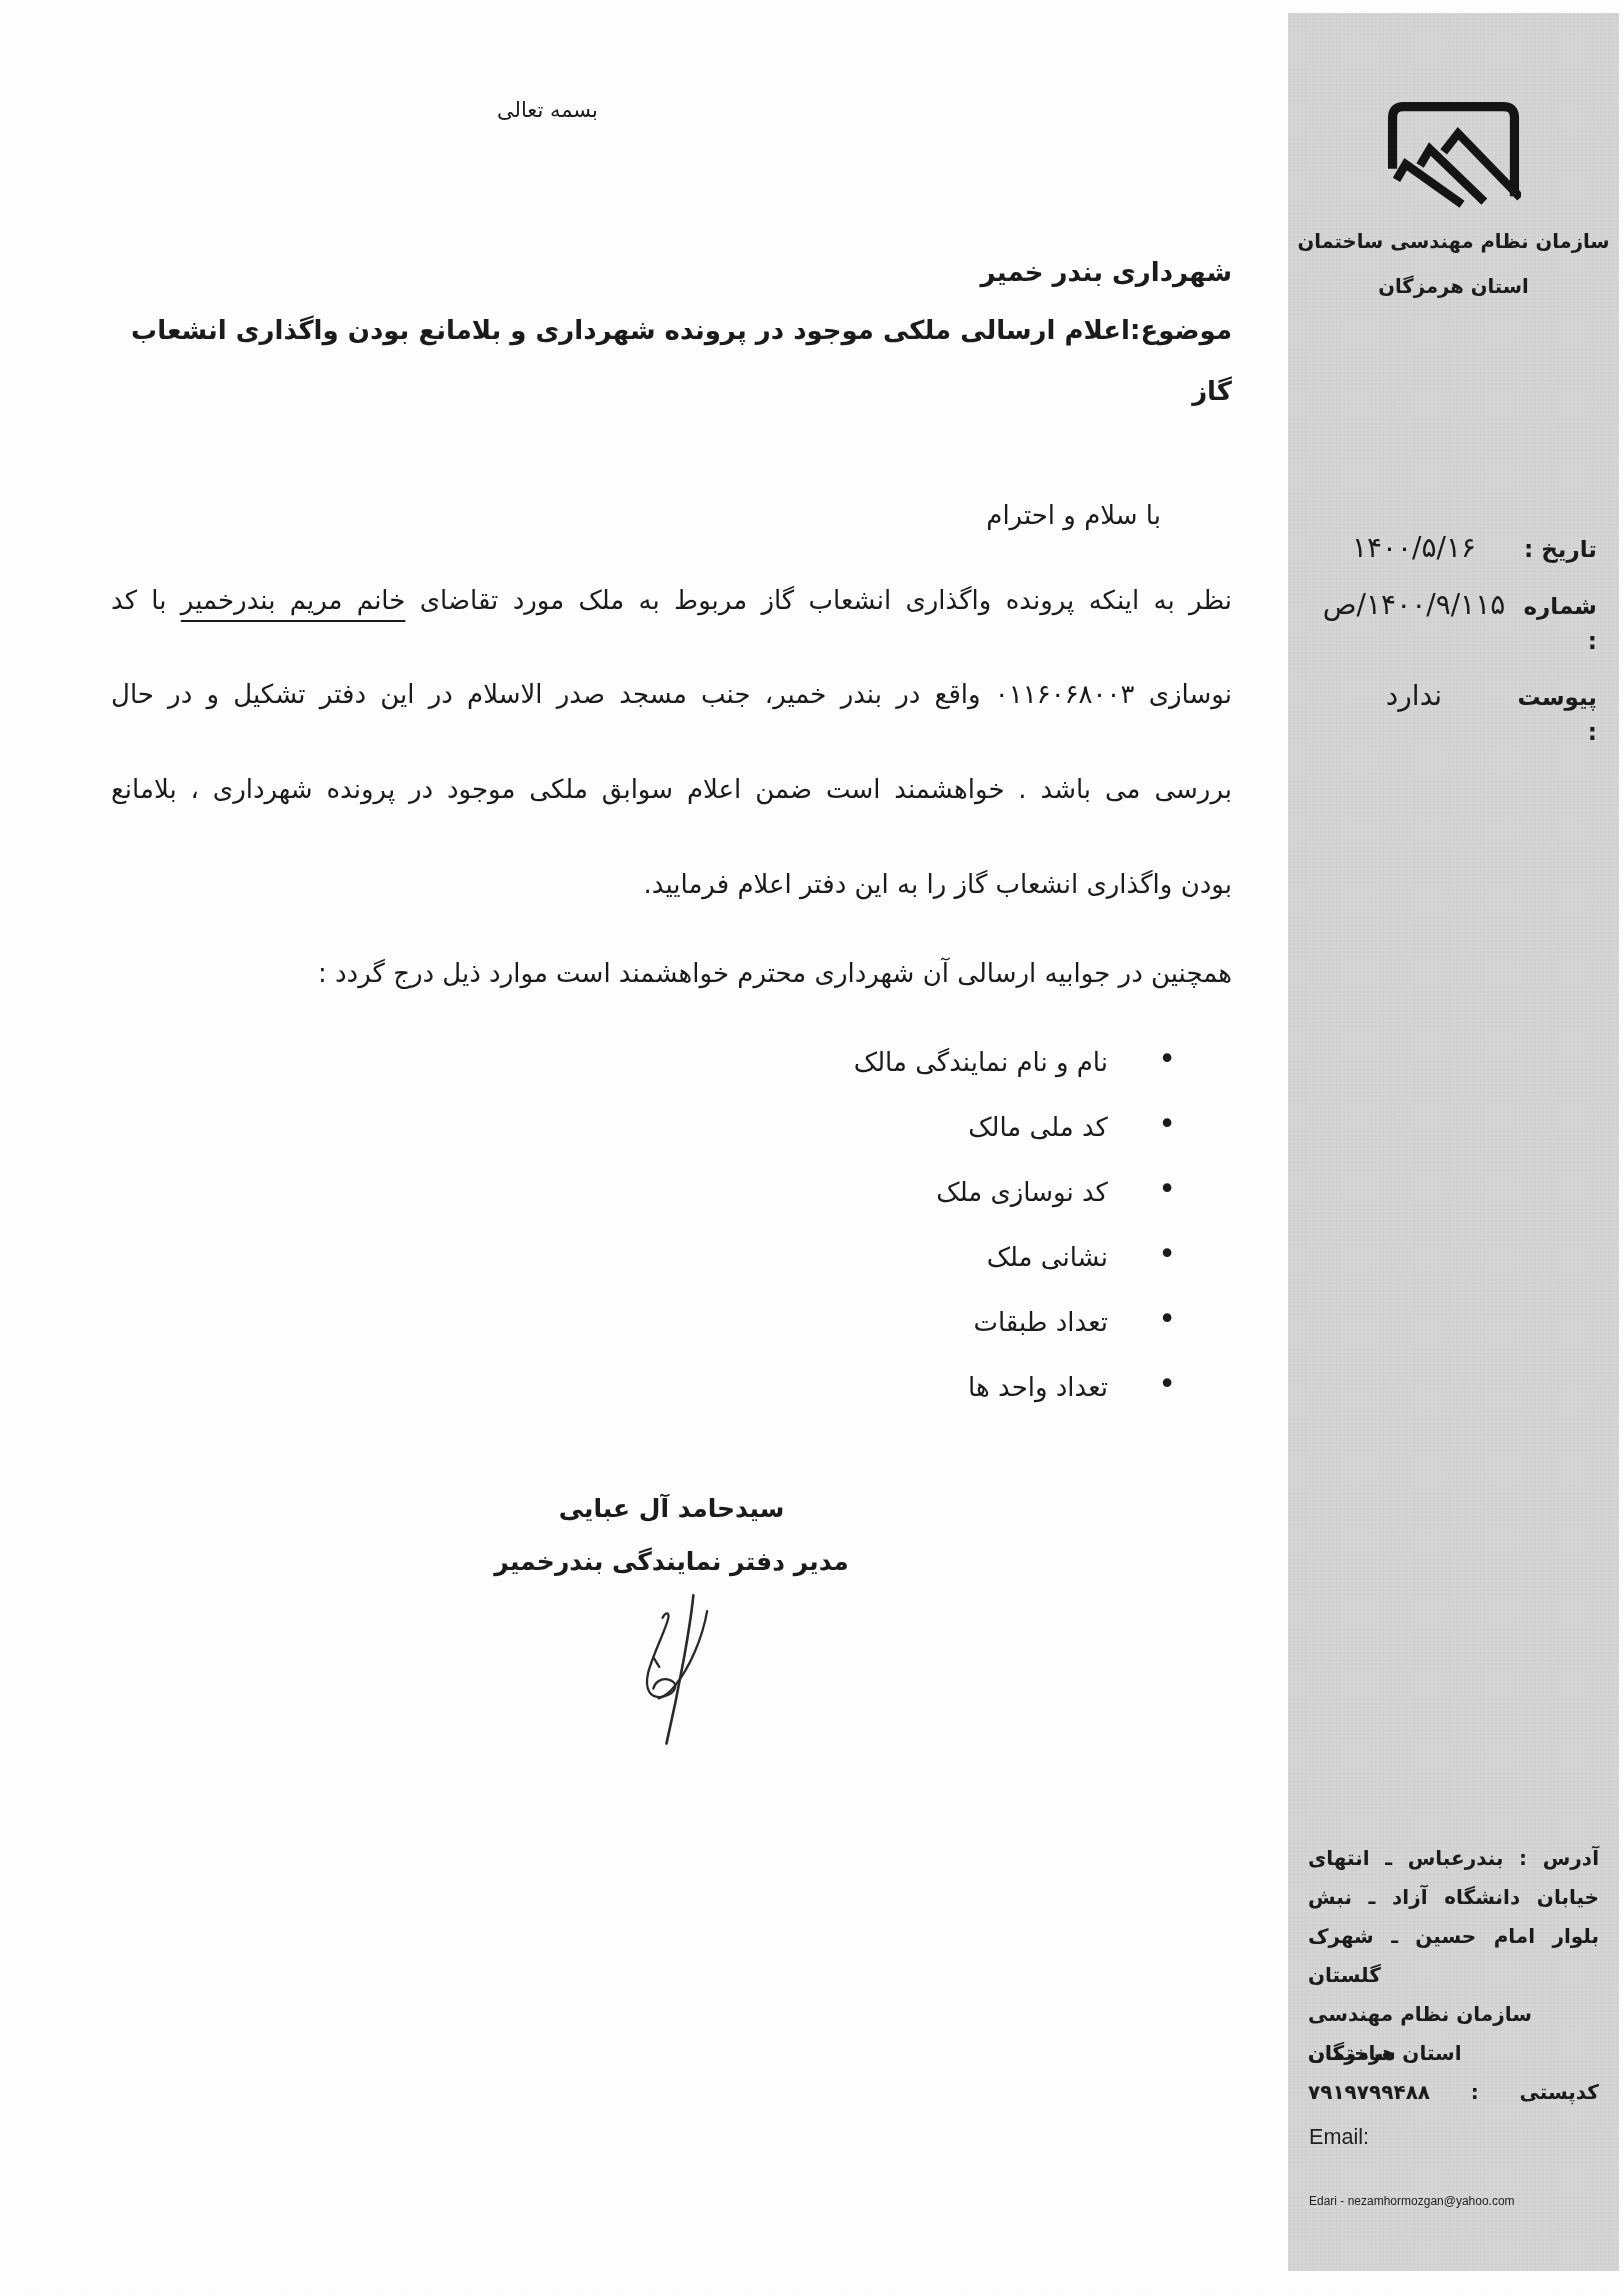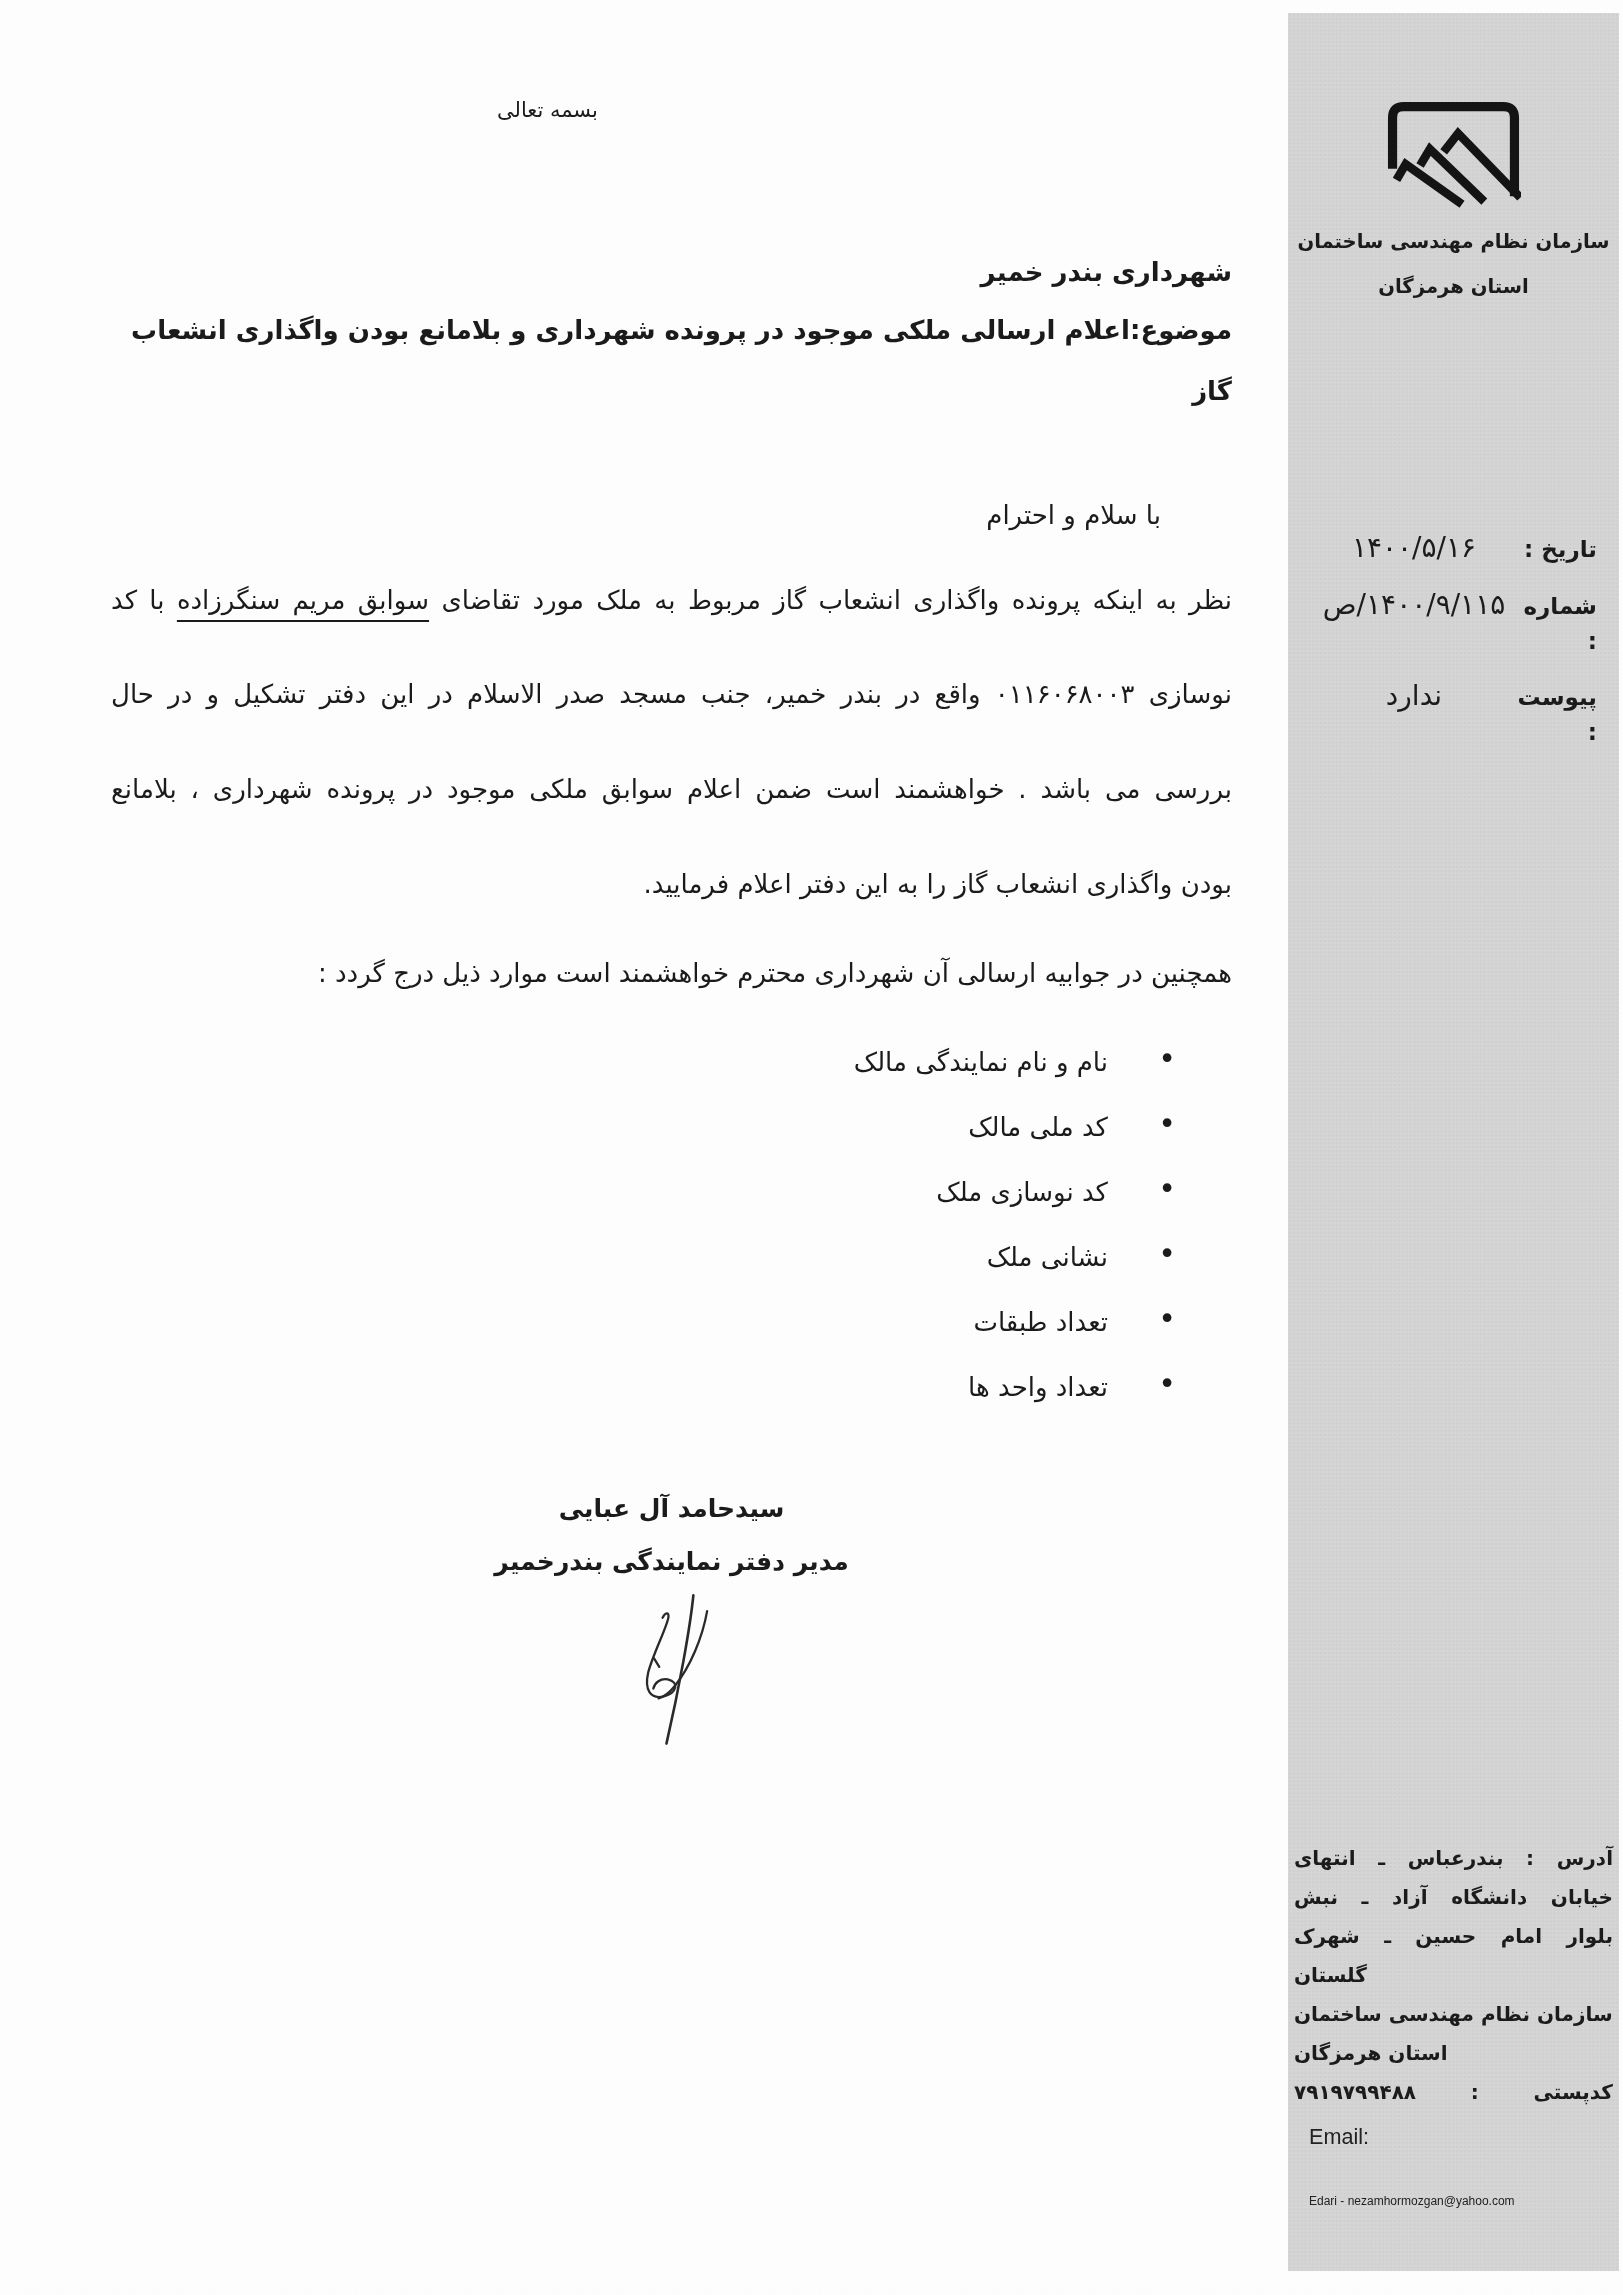"سوابق مریم سنگرزاده" span.uname { text: سوابق مریم سنگرزاده -> خانم مریم بندرخمیر }
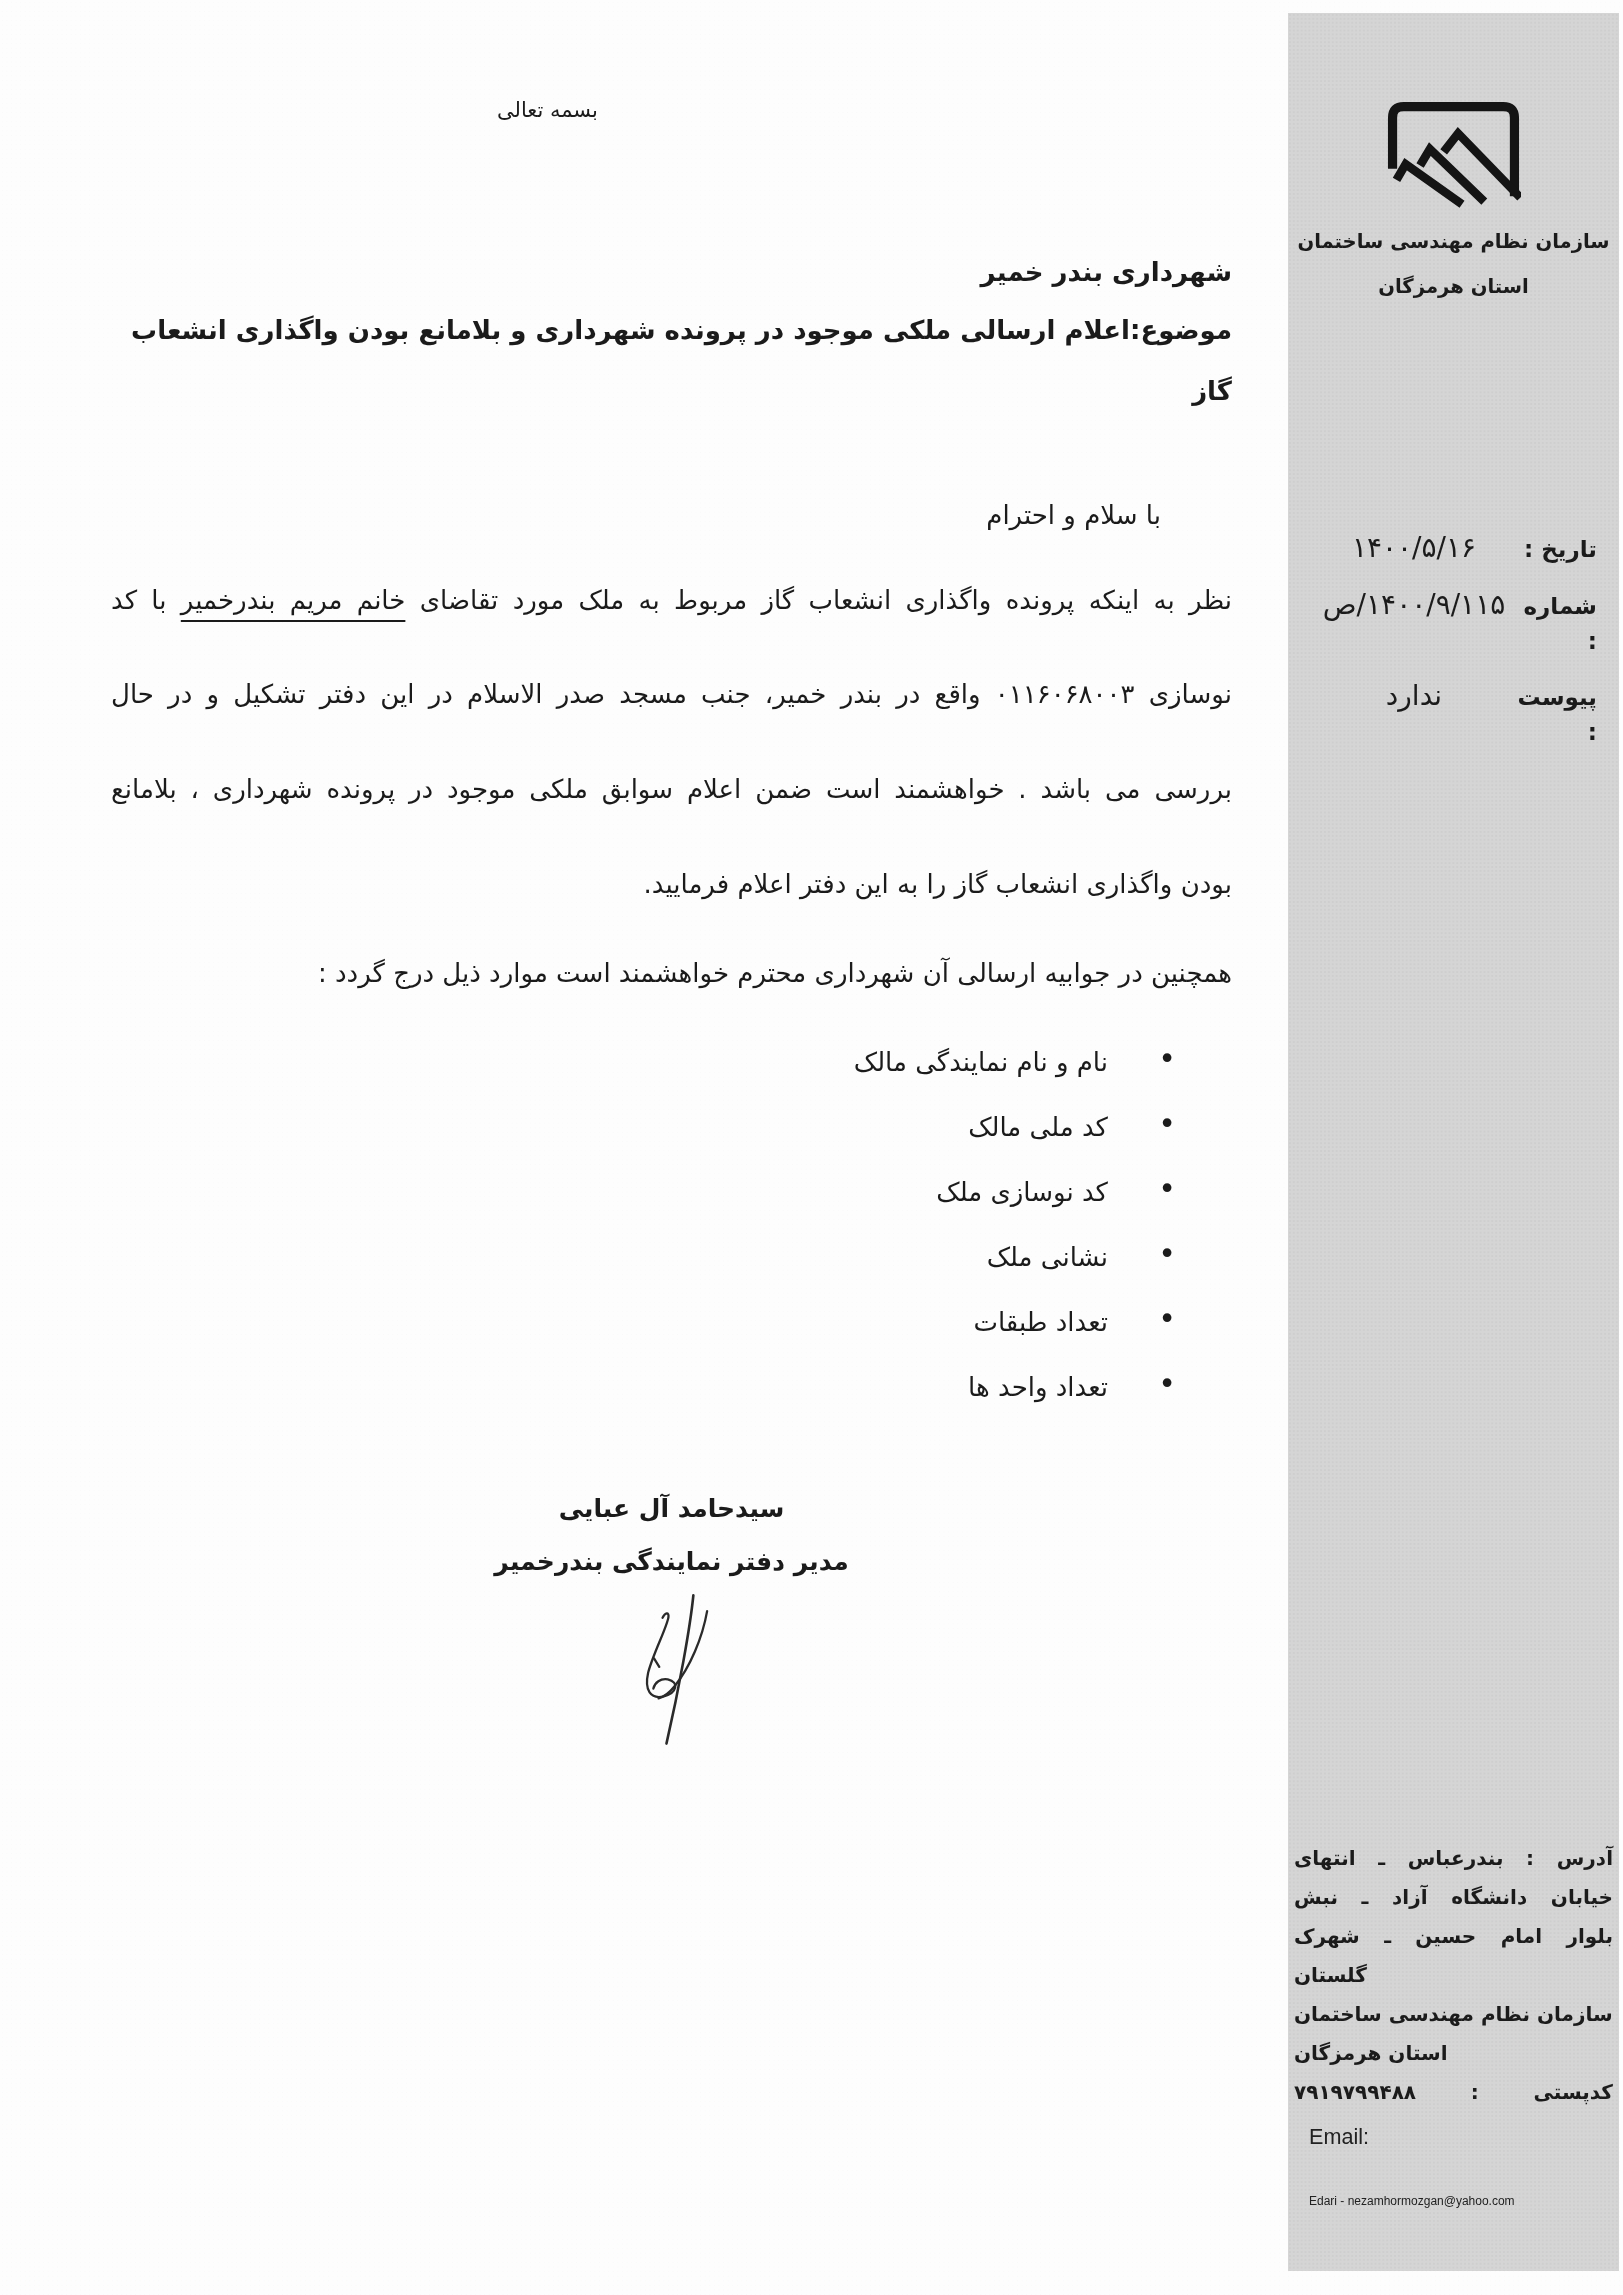"آدرس : بندرعباس ـ انتهای" .address { padding: 0 6px -> 0 20px }
